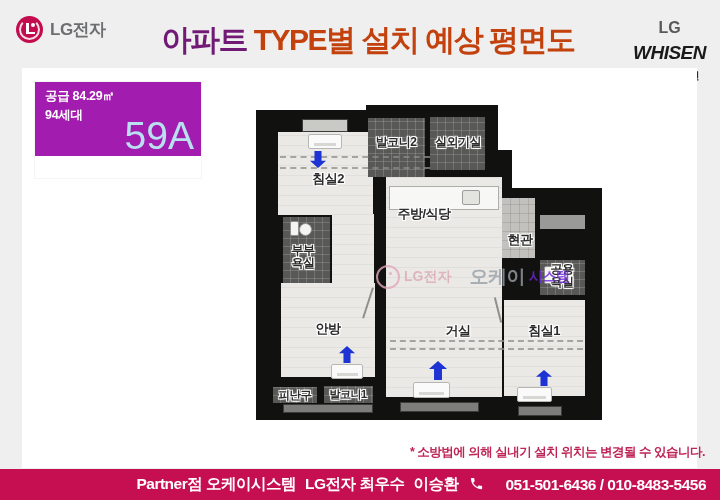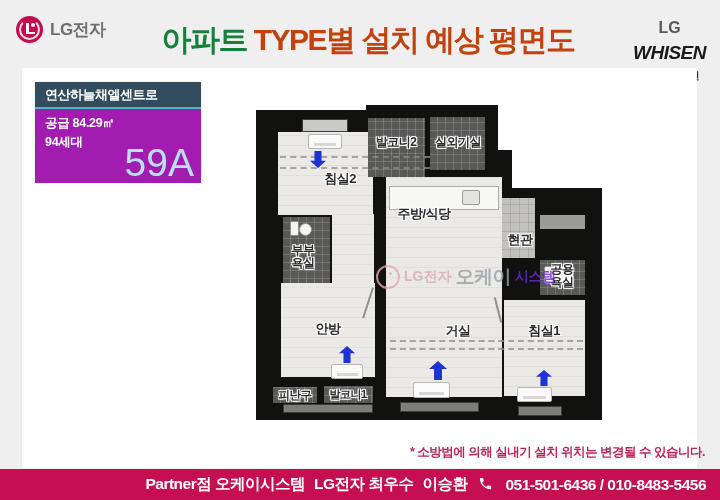"아파트" .main-title .t1 { color: #15803d -> #701a75 }
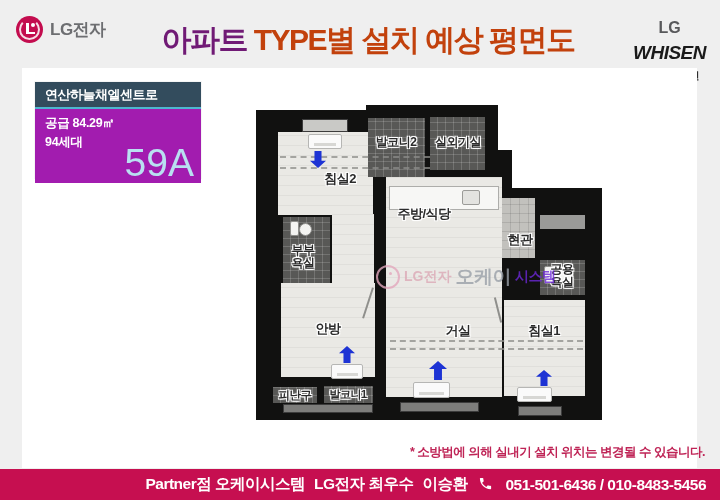"연산하늘채엘센트로" div.info-head { html: <div>연산하늘채엘센트로</div> -> none }
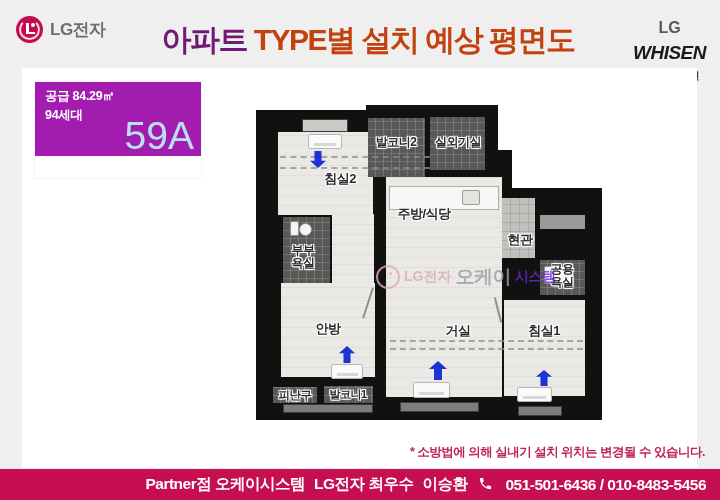"침실2" div.room-label { left: 340px -> 328px }
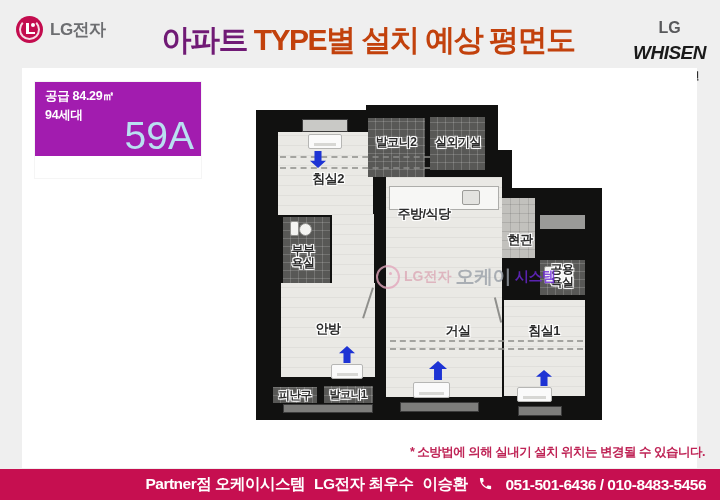"오케이" .wm-okay { margin-left: none -> 14px }
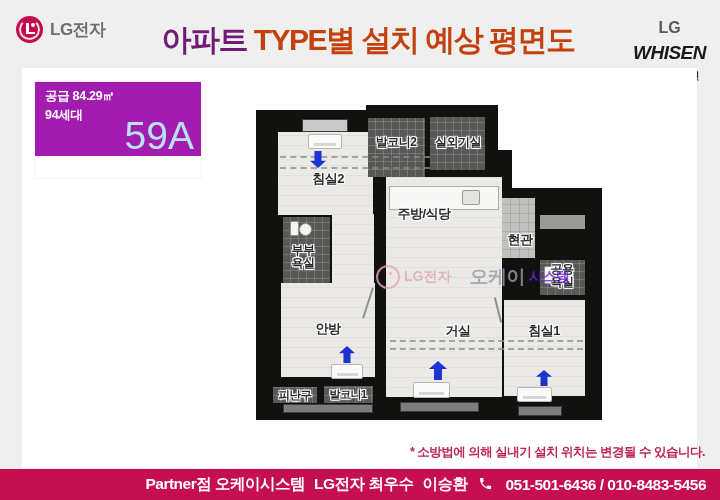"051-501-6436 / 010-8483-5456" .footer .phone-wrap { gap: 12px -> 21px }
